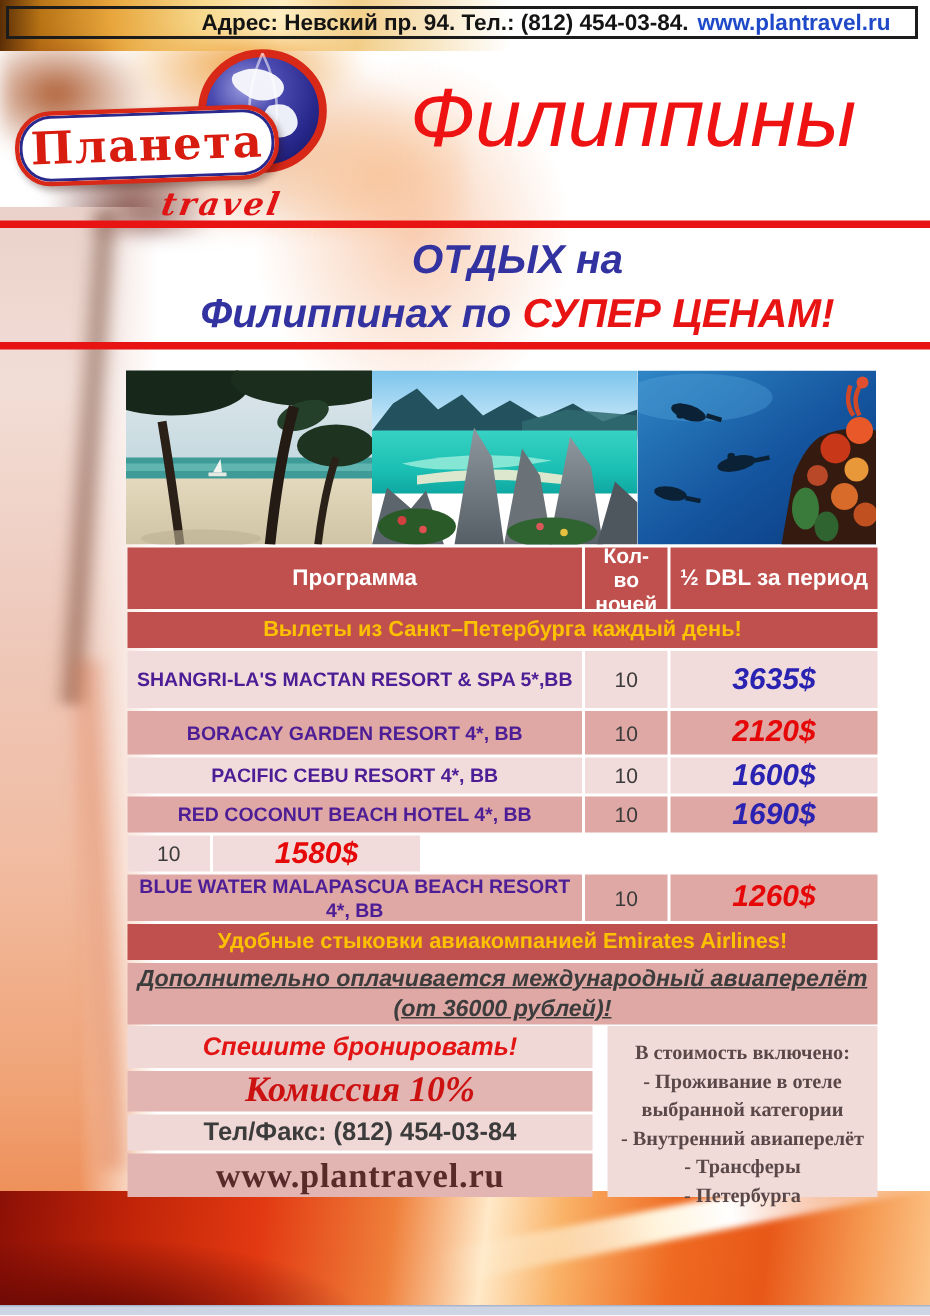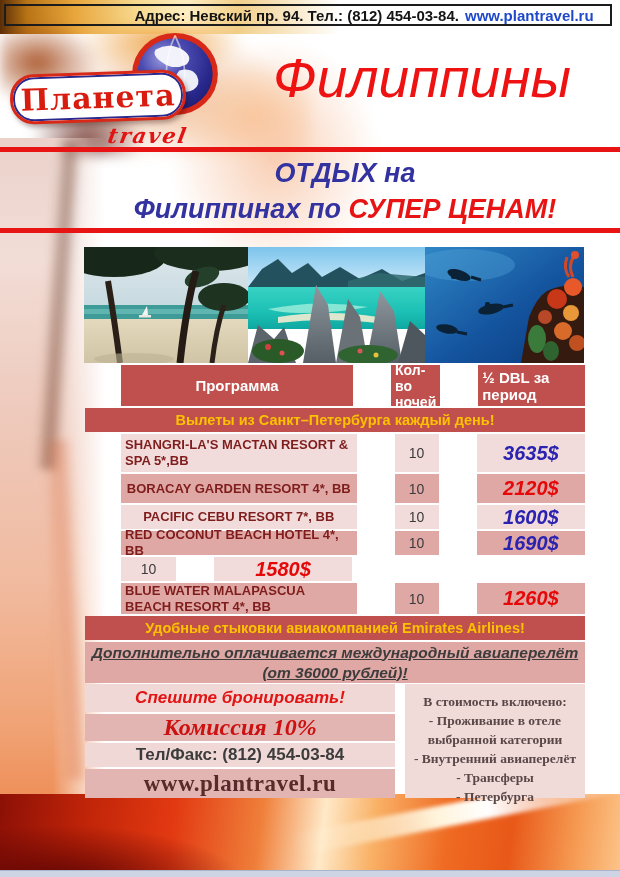"Кол-во ночей" .t-cell { margin-left: 36px -> none; text-align: left -> center }
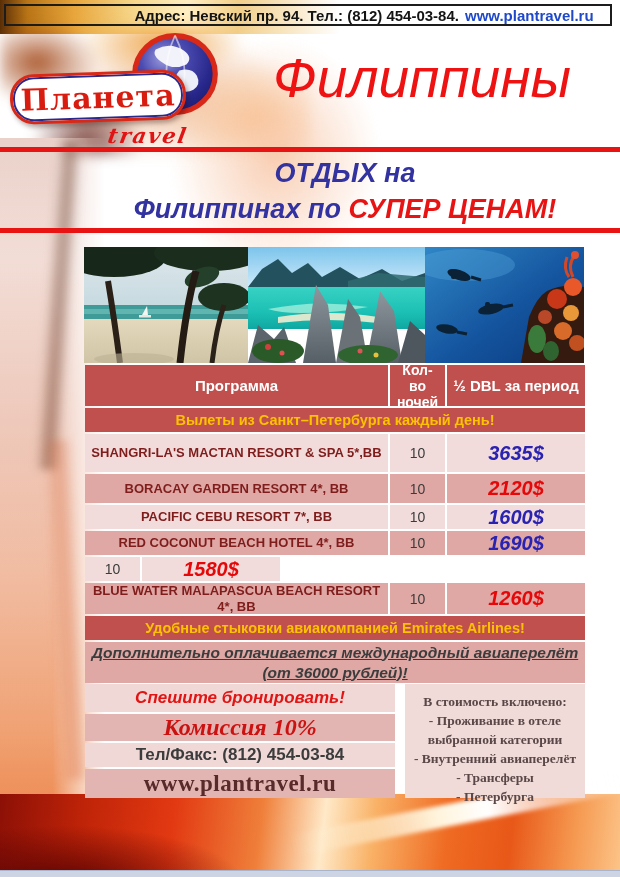"SHANGRI-LA'S MACTAN RESORT & SPA" .c-prog { color: #7f1d1d -> #4c1d95 }
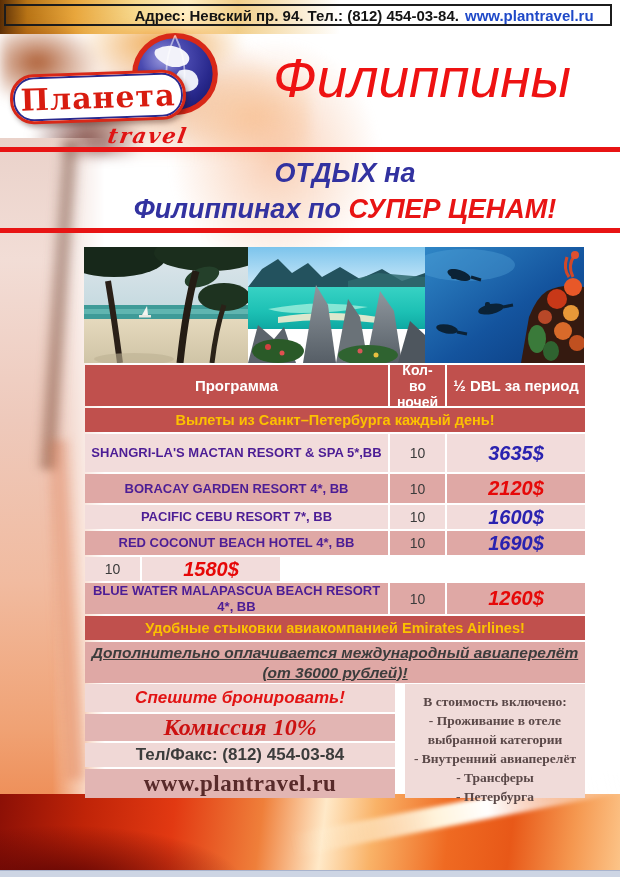"PACIFIC CEBU RESORT 7*, BB" div.t-cell { text: 7 -> 4 }
